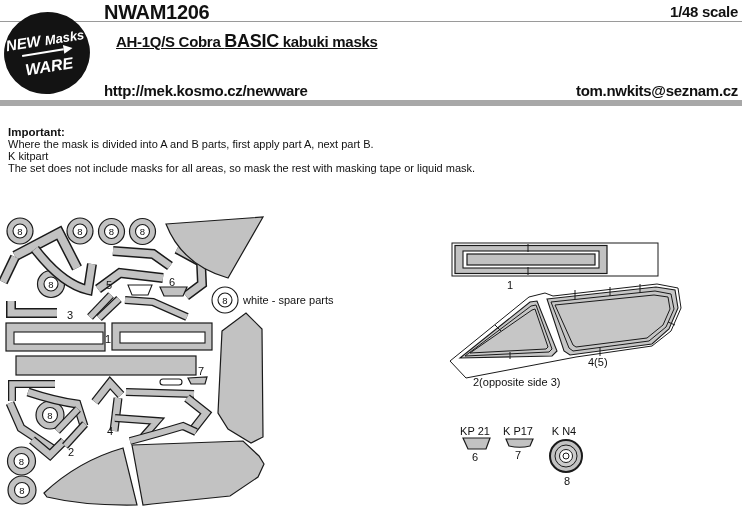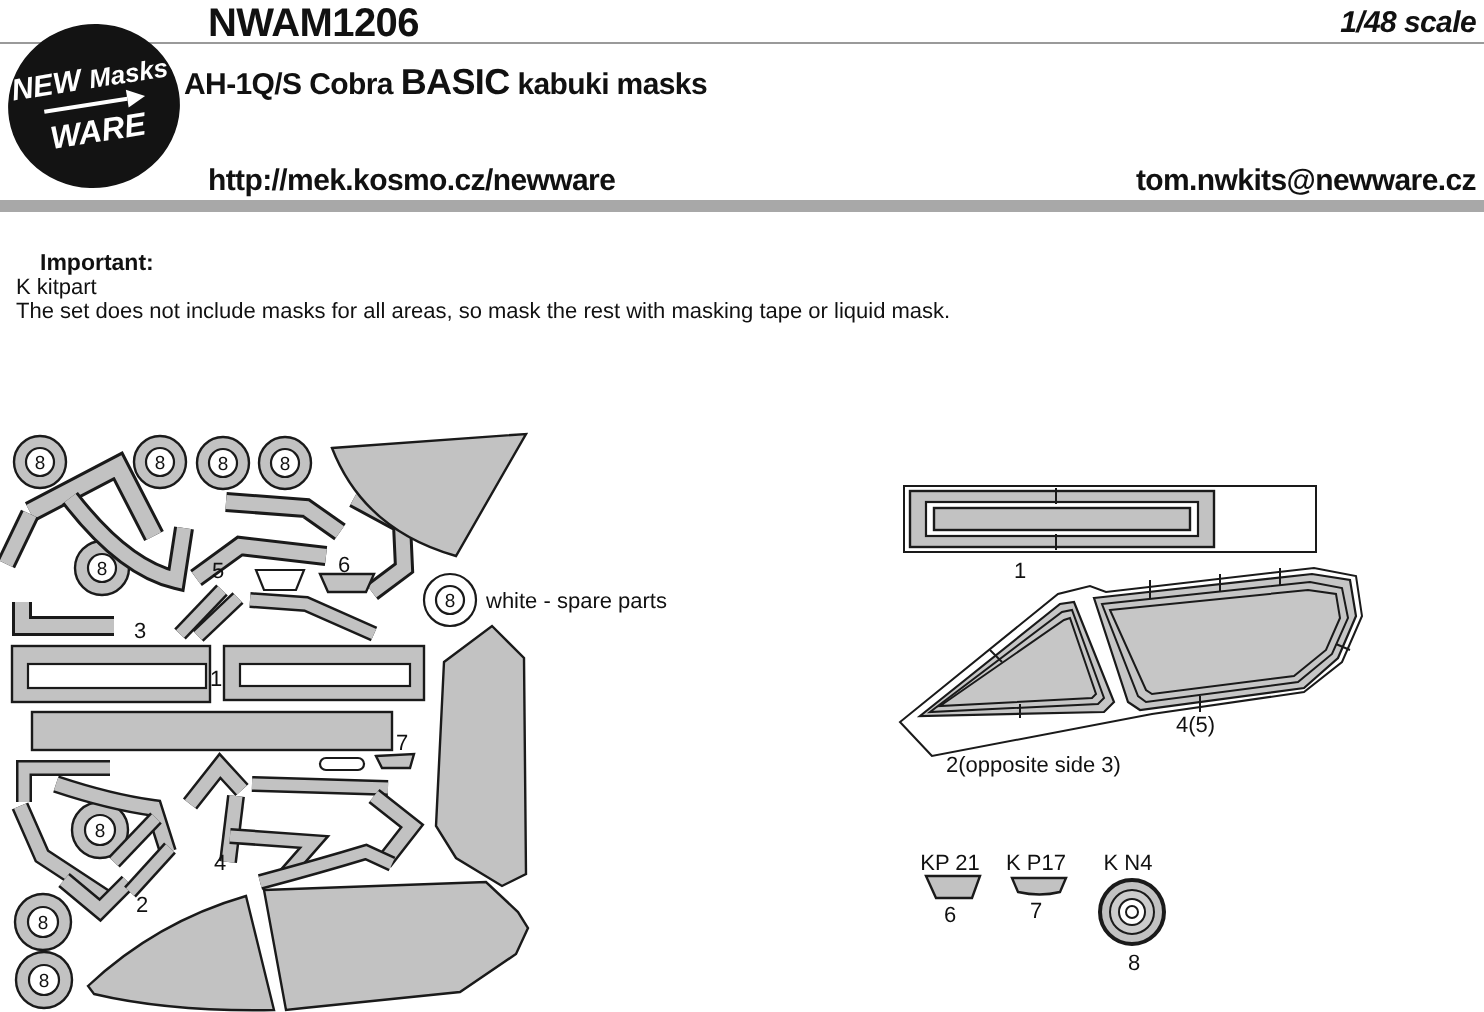"1/48 scale" #scale { font-style: italic -> none }
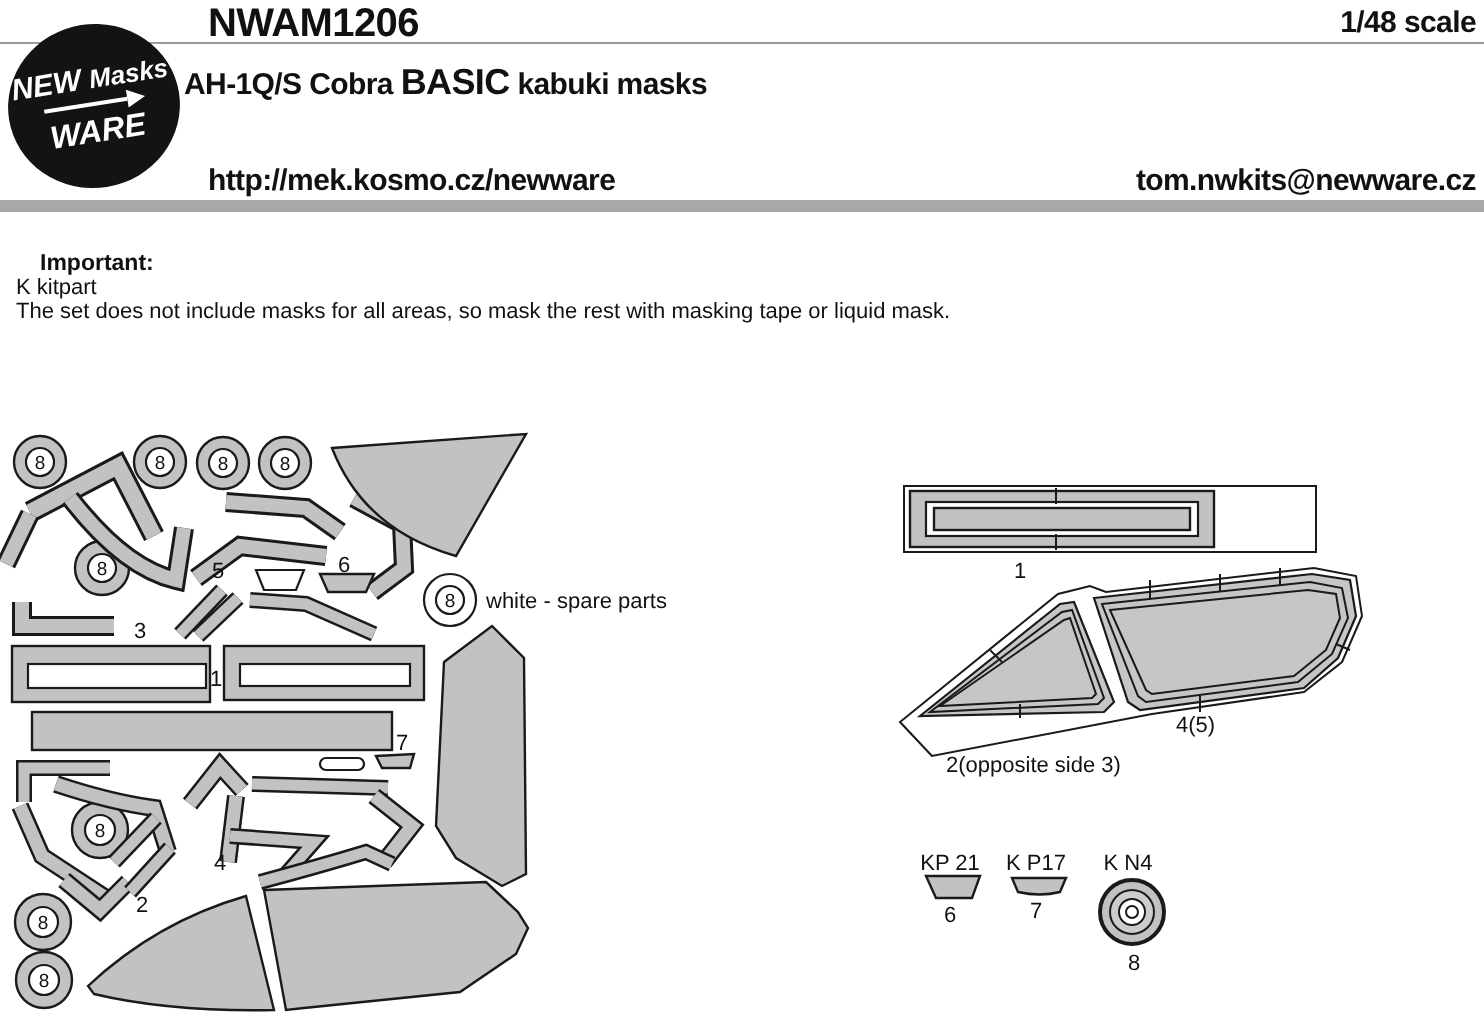"AH-1Q/S Cobra BASIC kabuki masks" #title-row { left: 92px -> 116px; text-decoration: none -> underline }
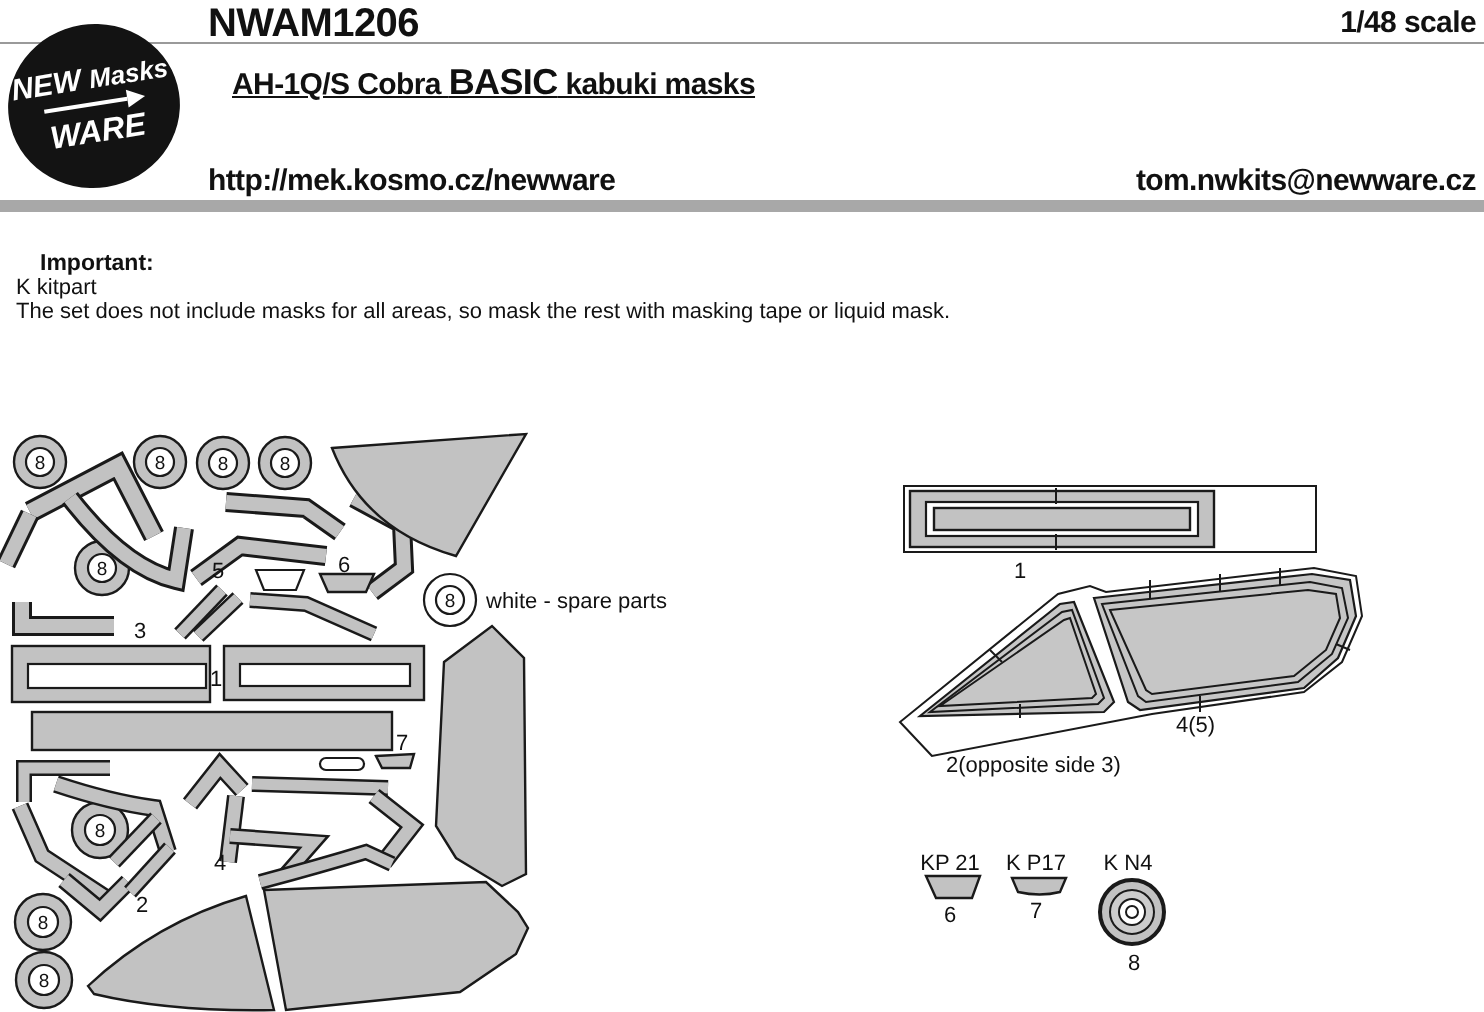"tom.nwkits@newware.cz" div.hdr-text { text: tom.nwkits@newware.cz -> tom.nwkits@seznam.cz }
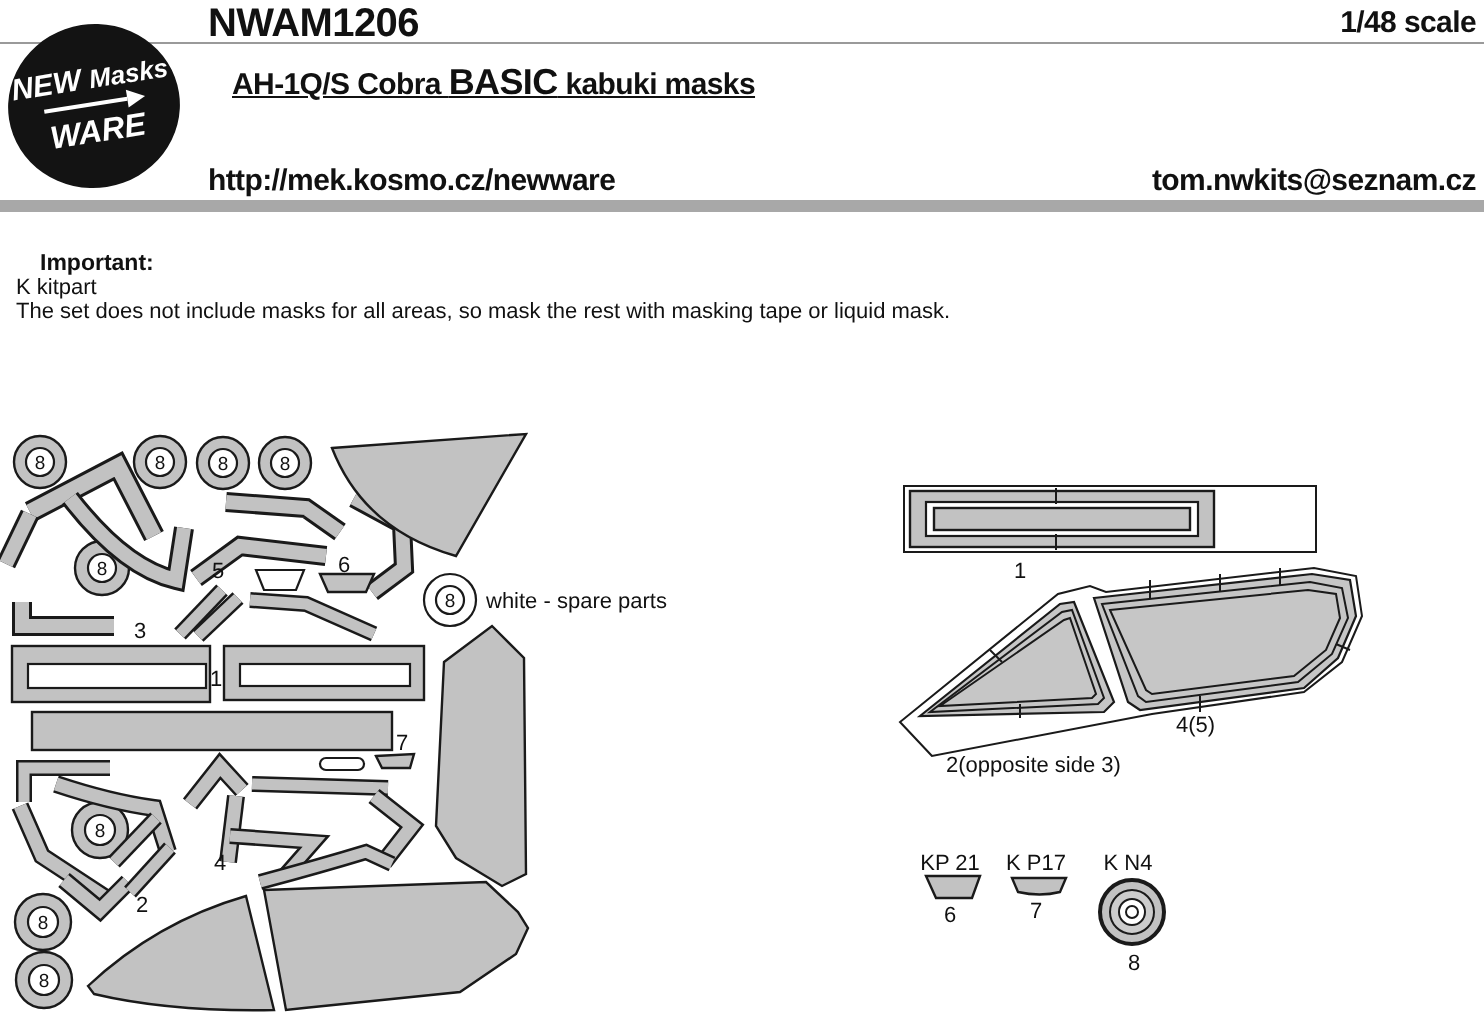"Important:" #important .head { margin-left: 12px -> none }
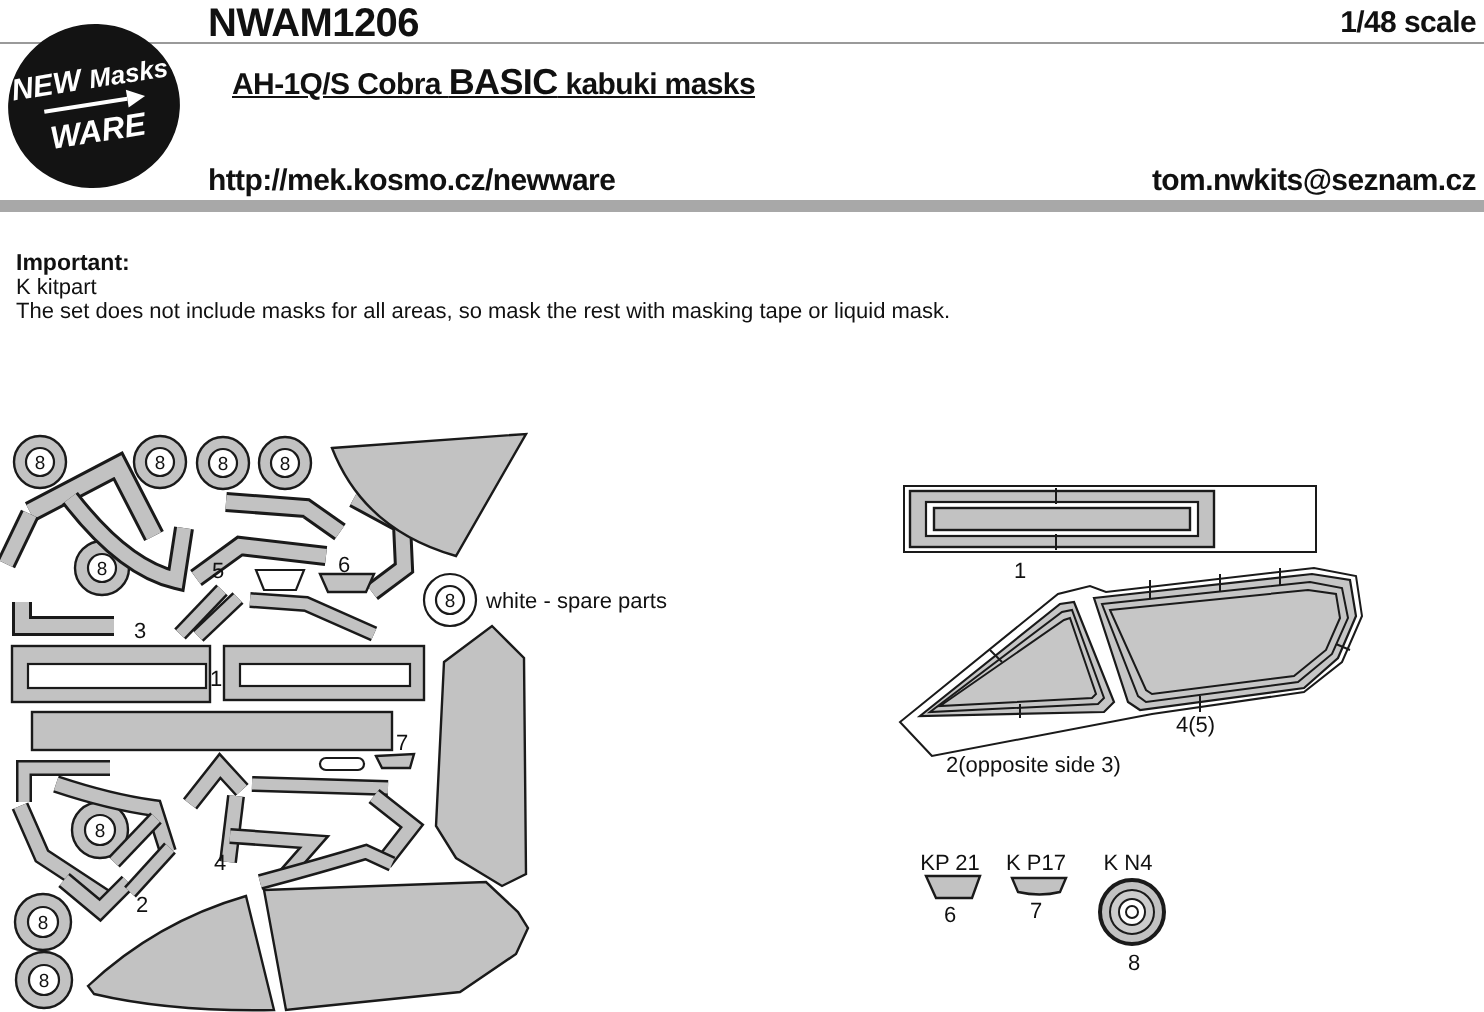"Where the mask is divided" div { html: none -> <div>Where the mask is divided into A and B parts, first apply part A, next part B.</div> }
